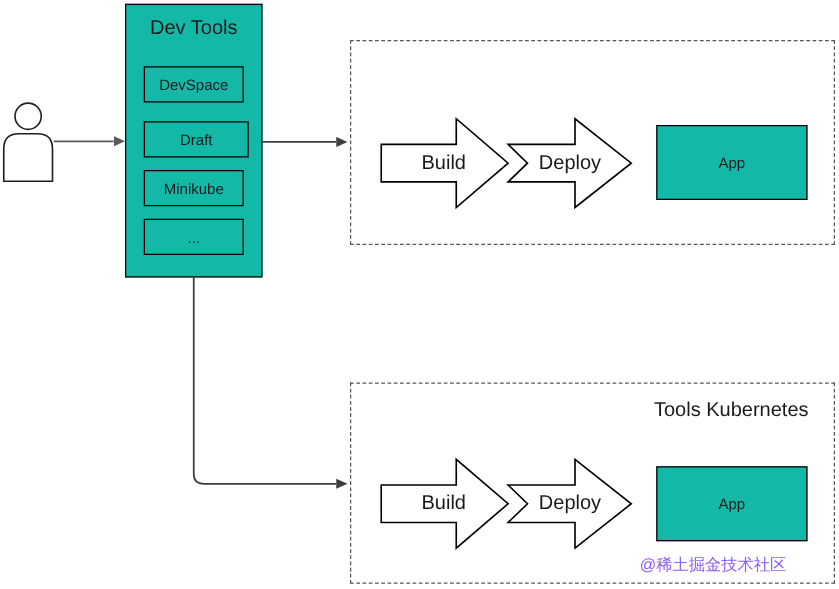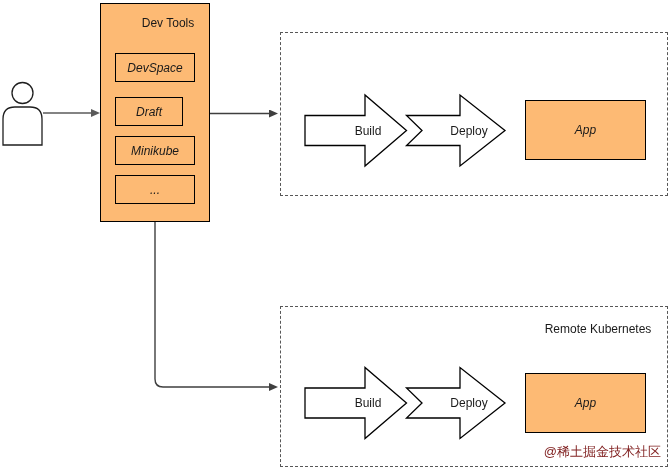"Dev Tools" .label { font-size: 12px -> 16px; margin-left: 13px -> none }
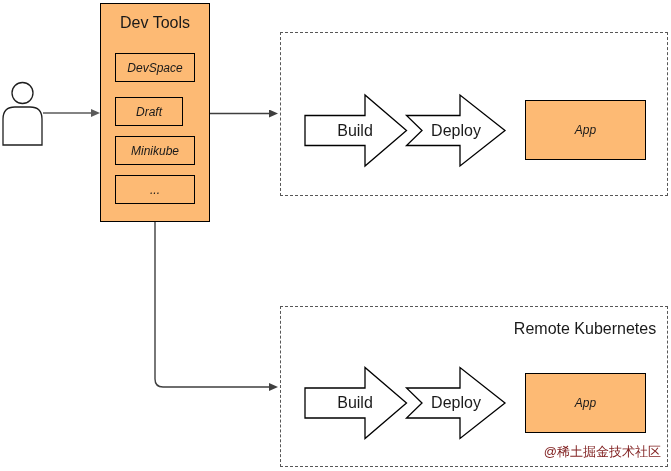"DevSpace" .box { background: #fdba74 -> #14b8a6; font-style: italic -> none }
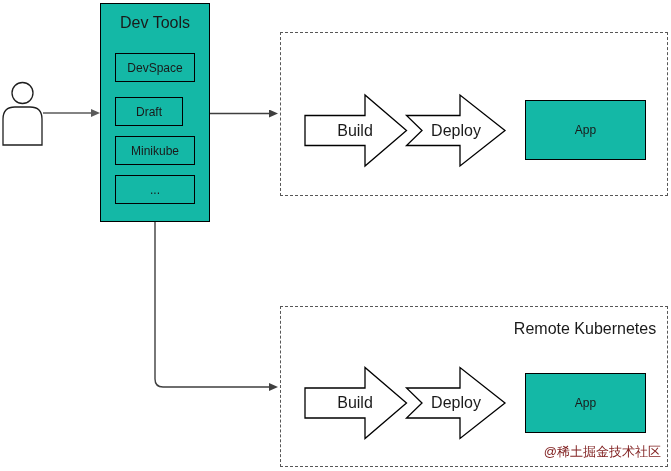"Draft" div.box { width: 68px -> 84px }
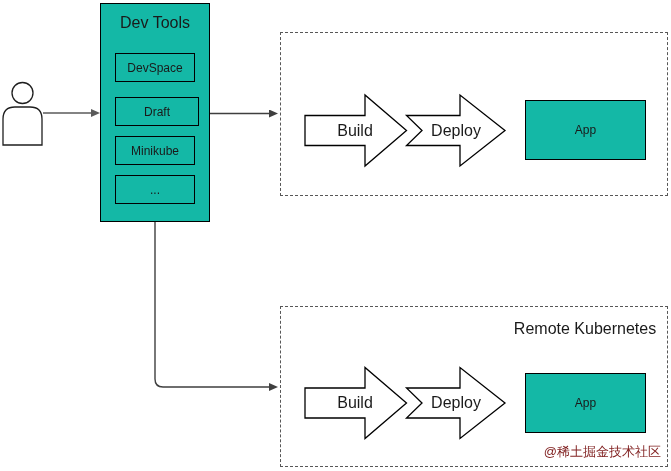"Remote Kubernetes" div.label { text: Remote -> Tools }
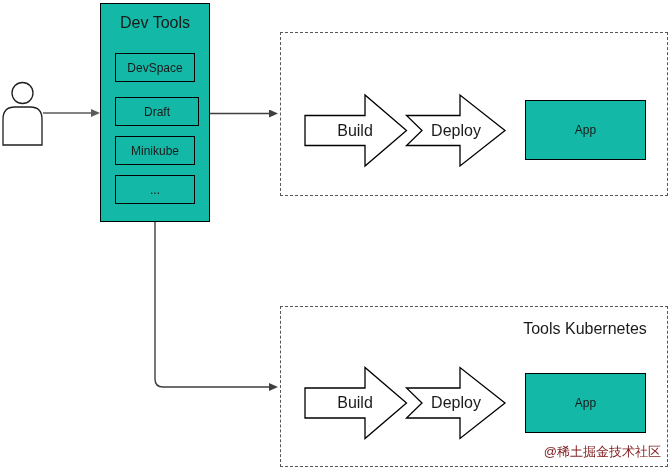"@稀土掘金技术社区" .watermark { color: #7f1d1d -> #8b5cf6; text-align: right -> center }
